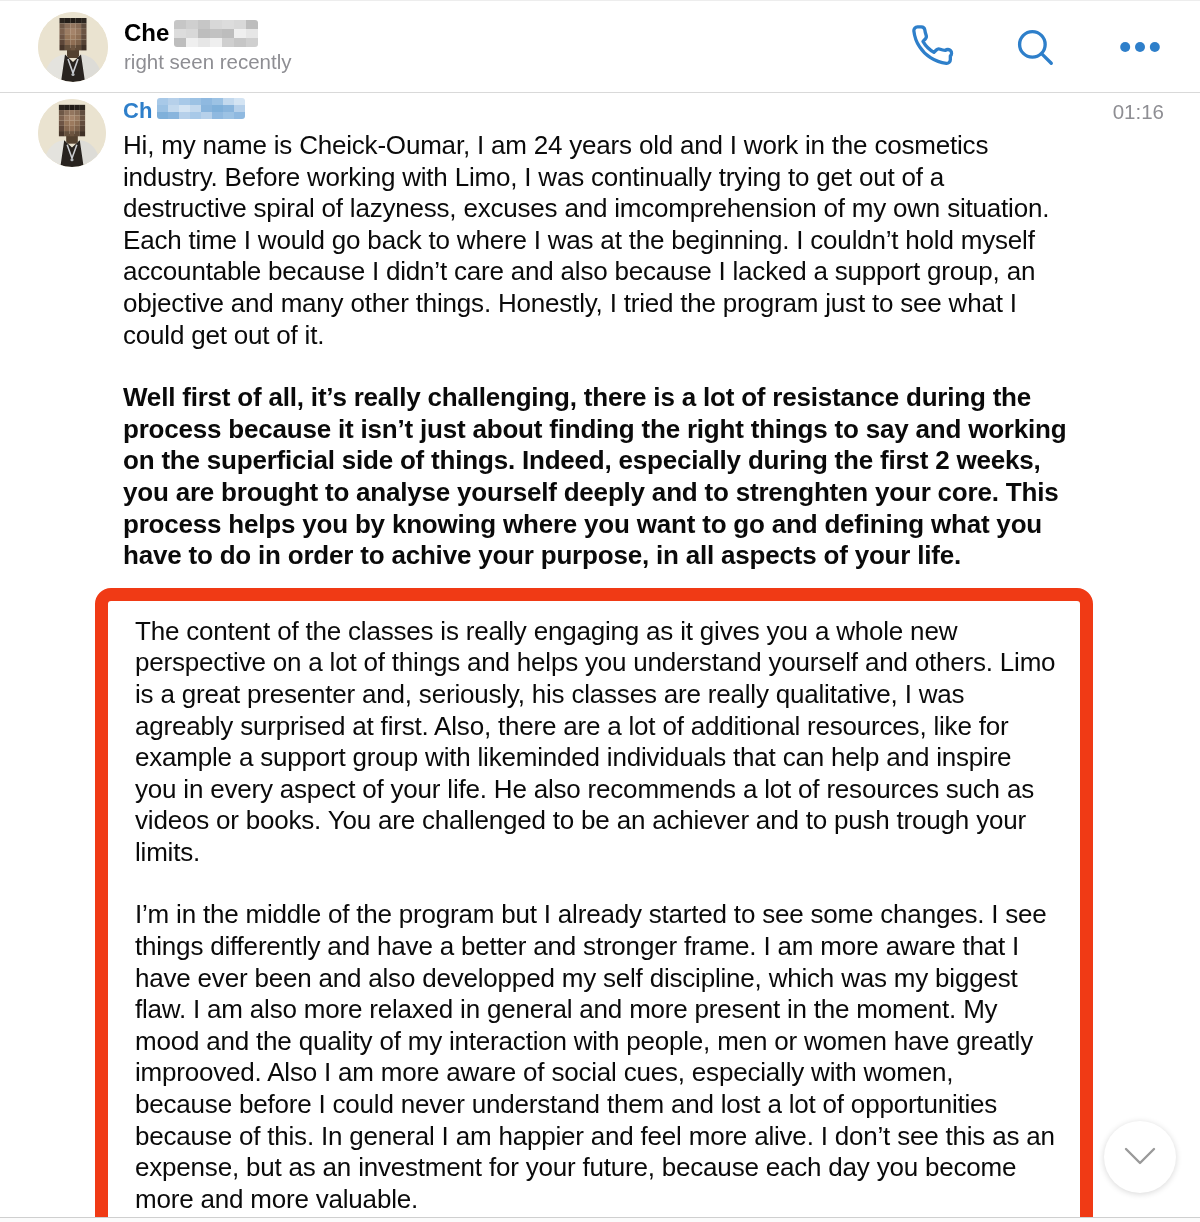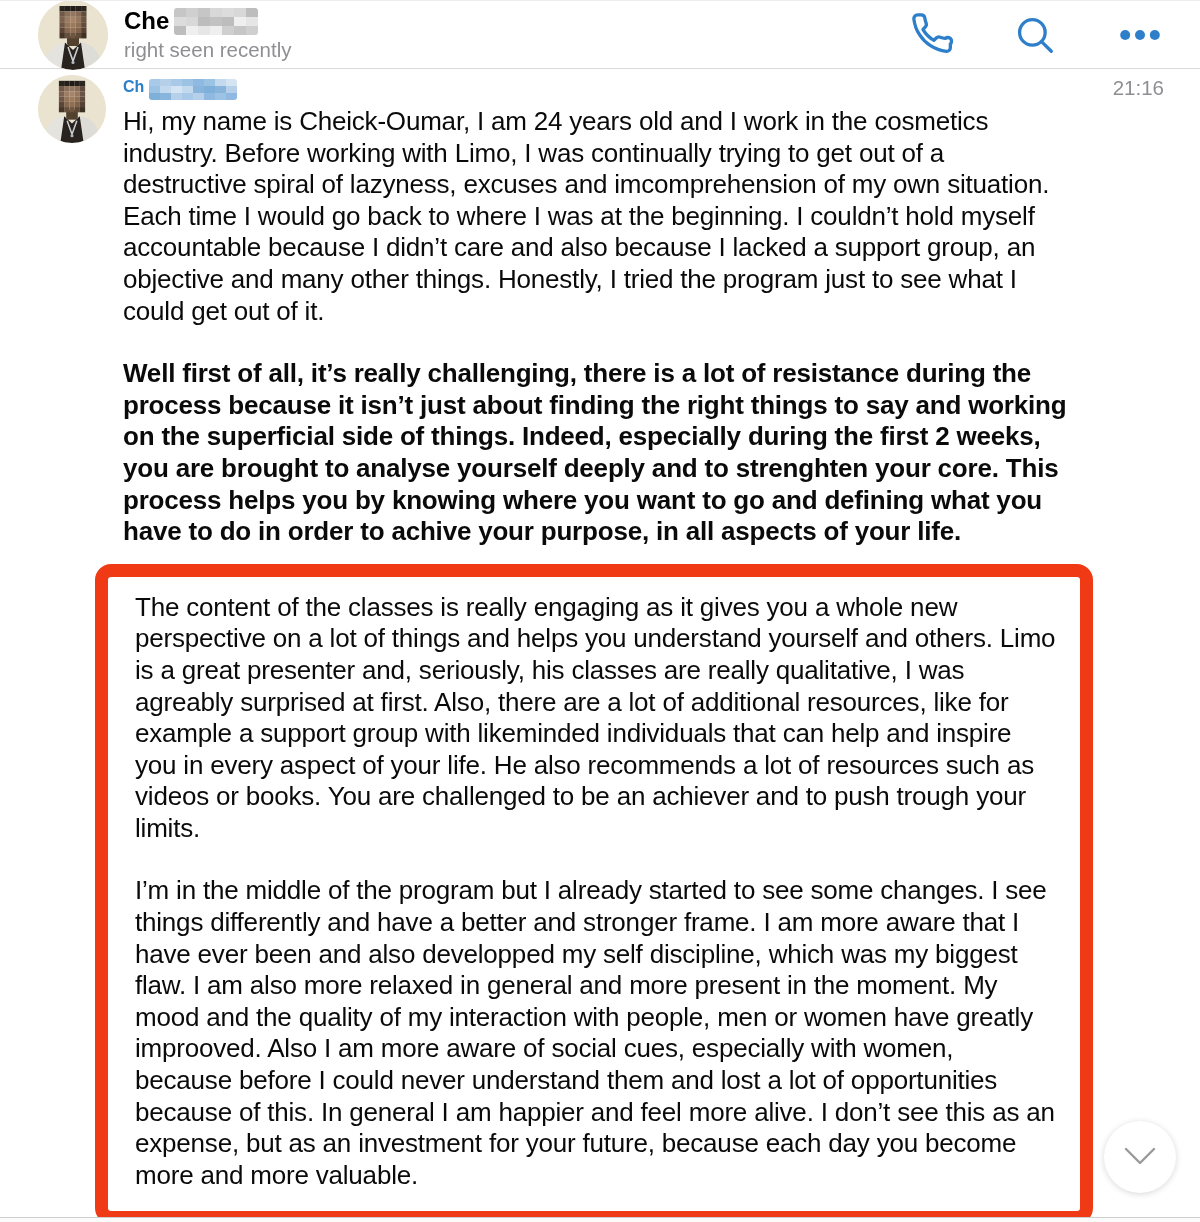"Che" .chat-header { height: 68px -> 92px }
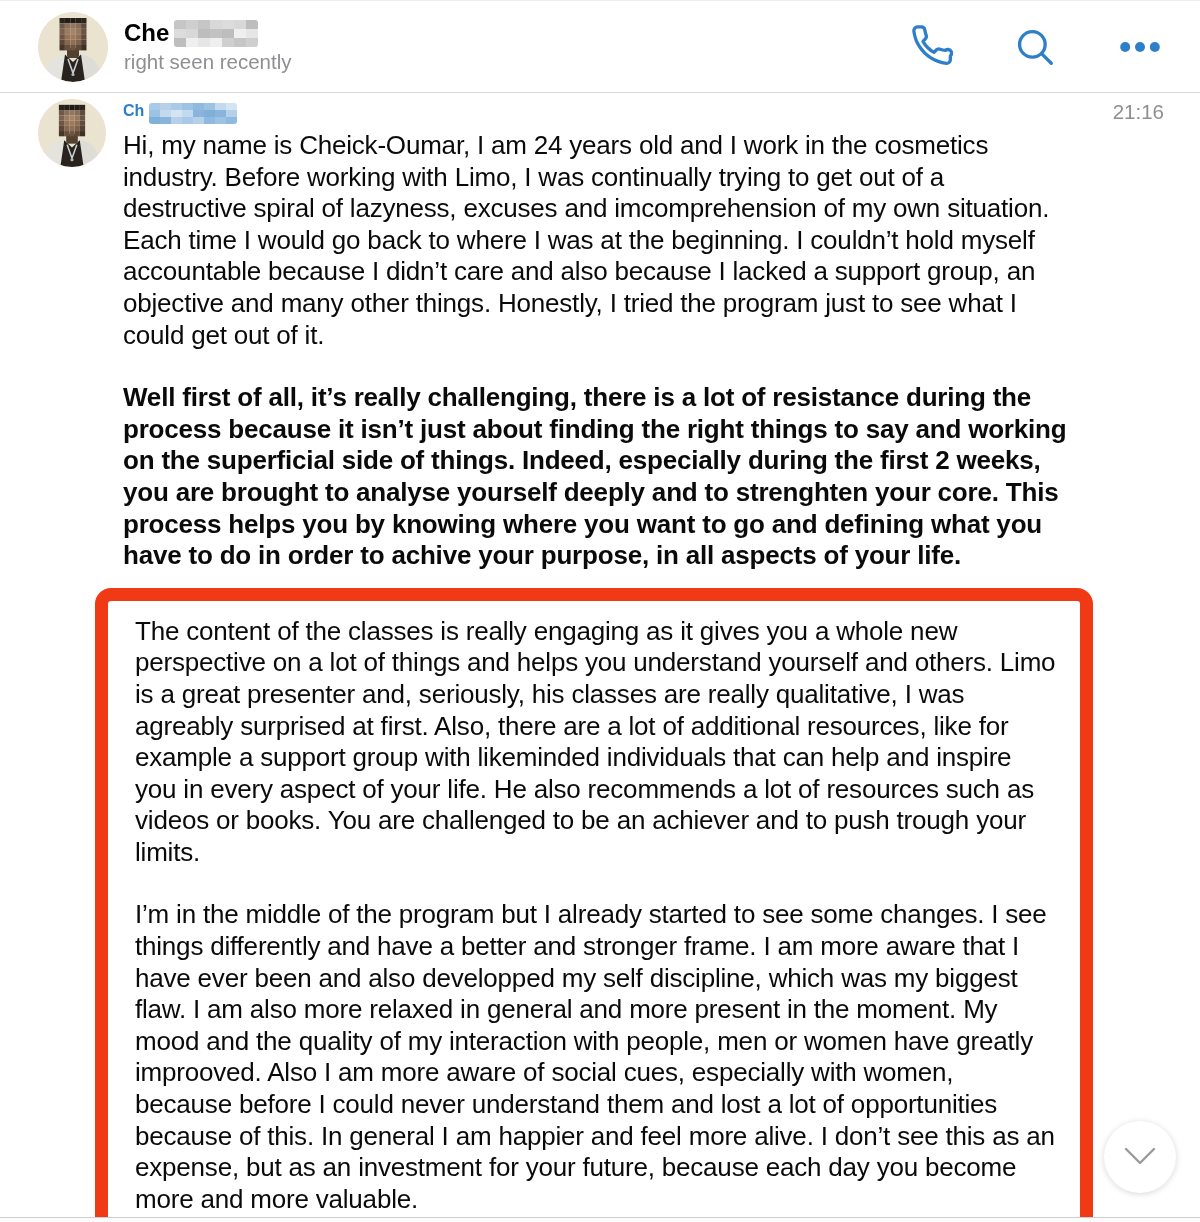"Ch" .sender { align-items: flex-end -> flex-start; font-size: 16px -> 22px }
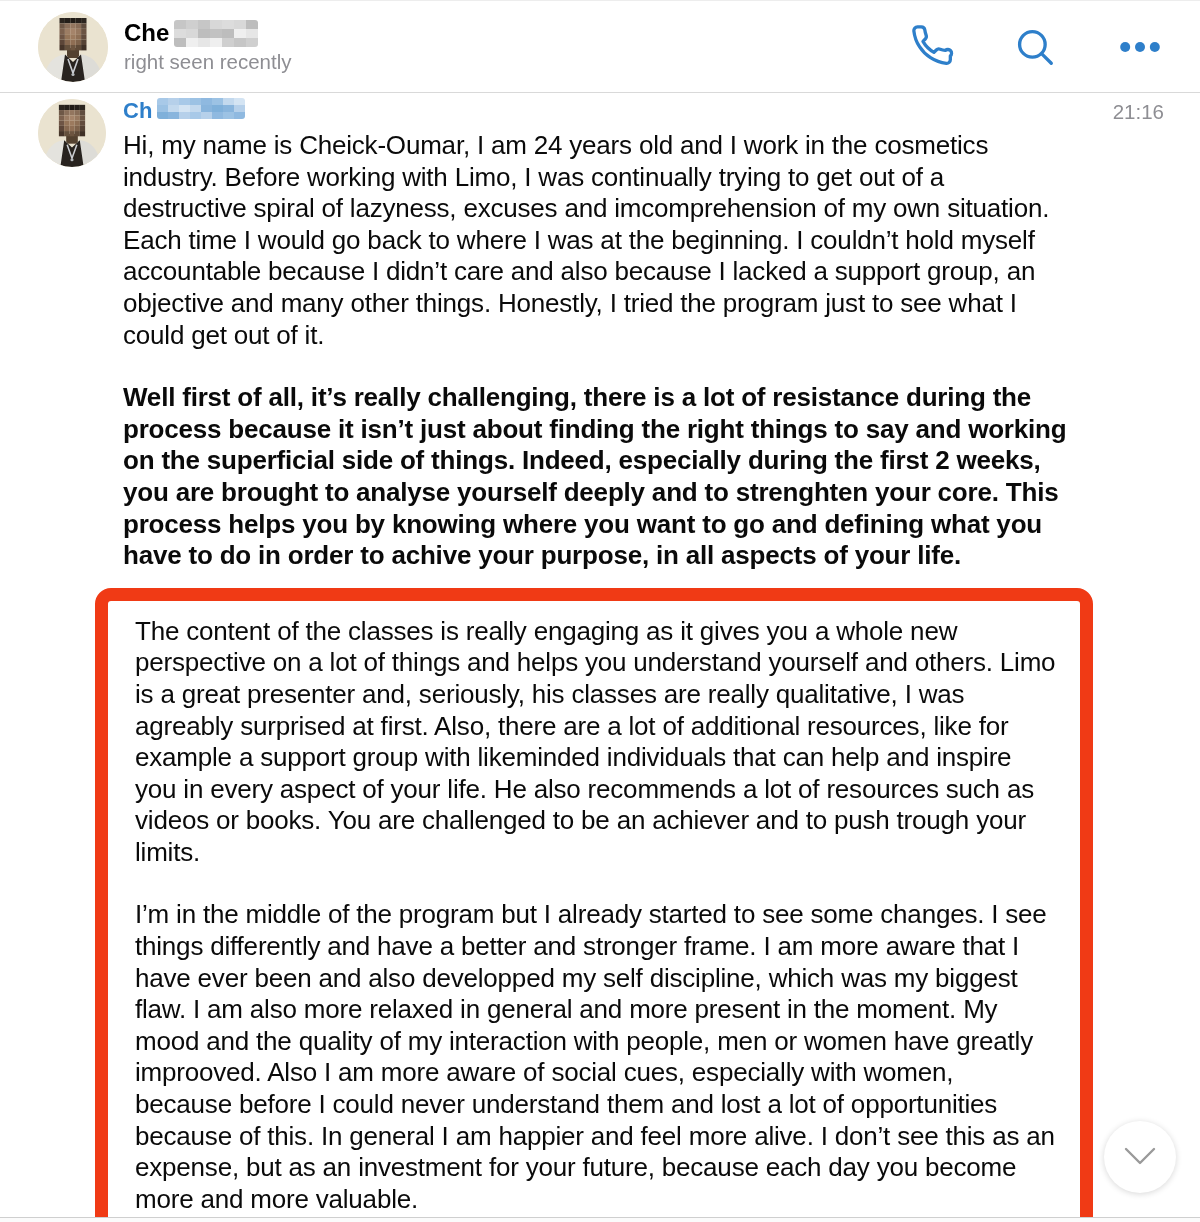"21:16" span.msg-time { text: 21:16 -> 01:16 }
